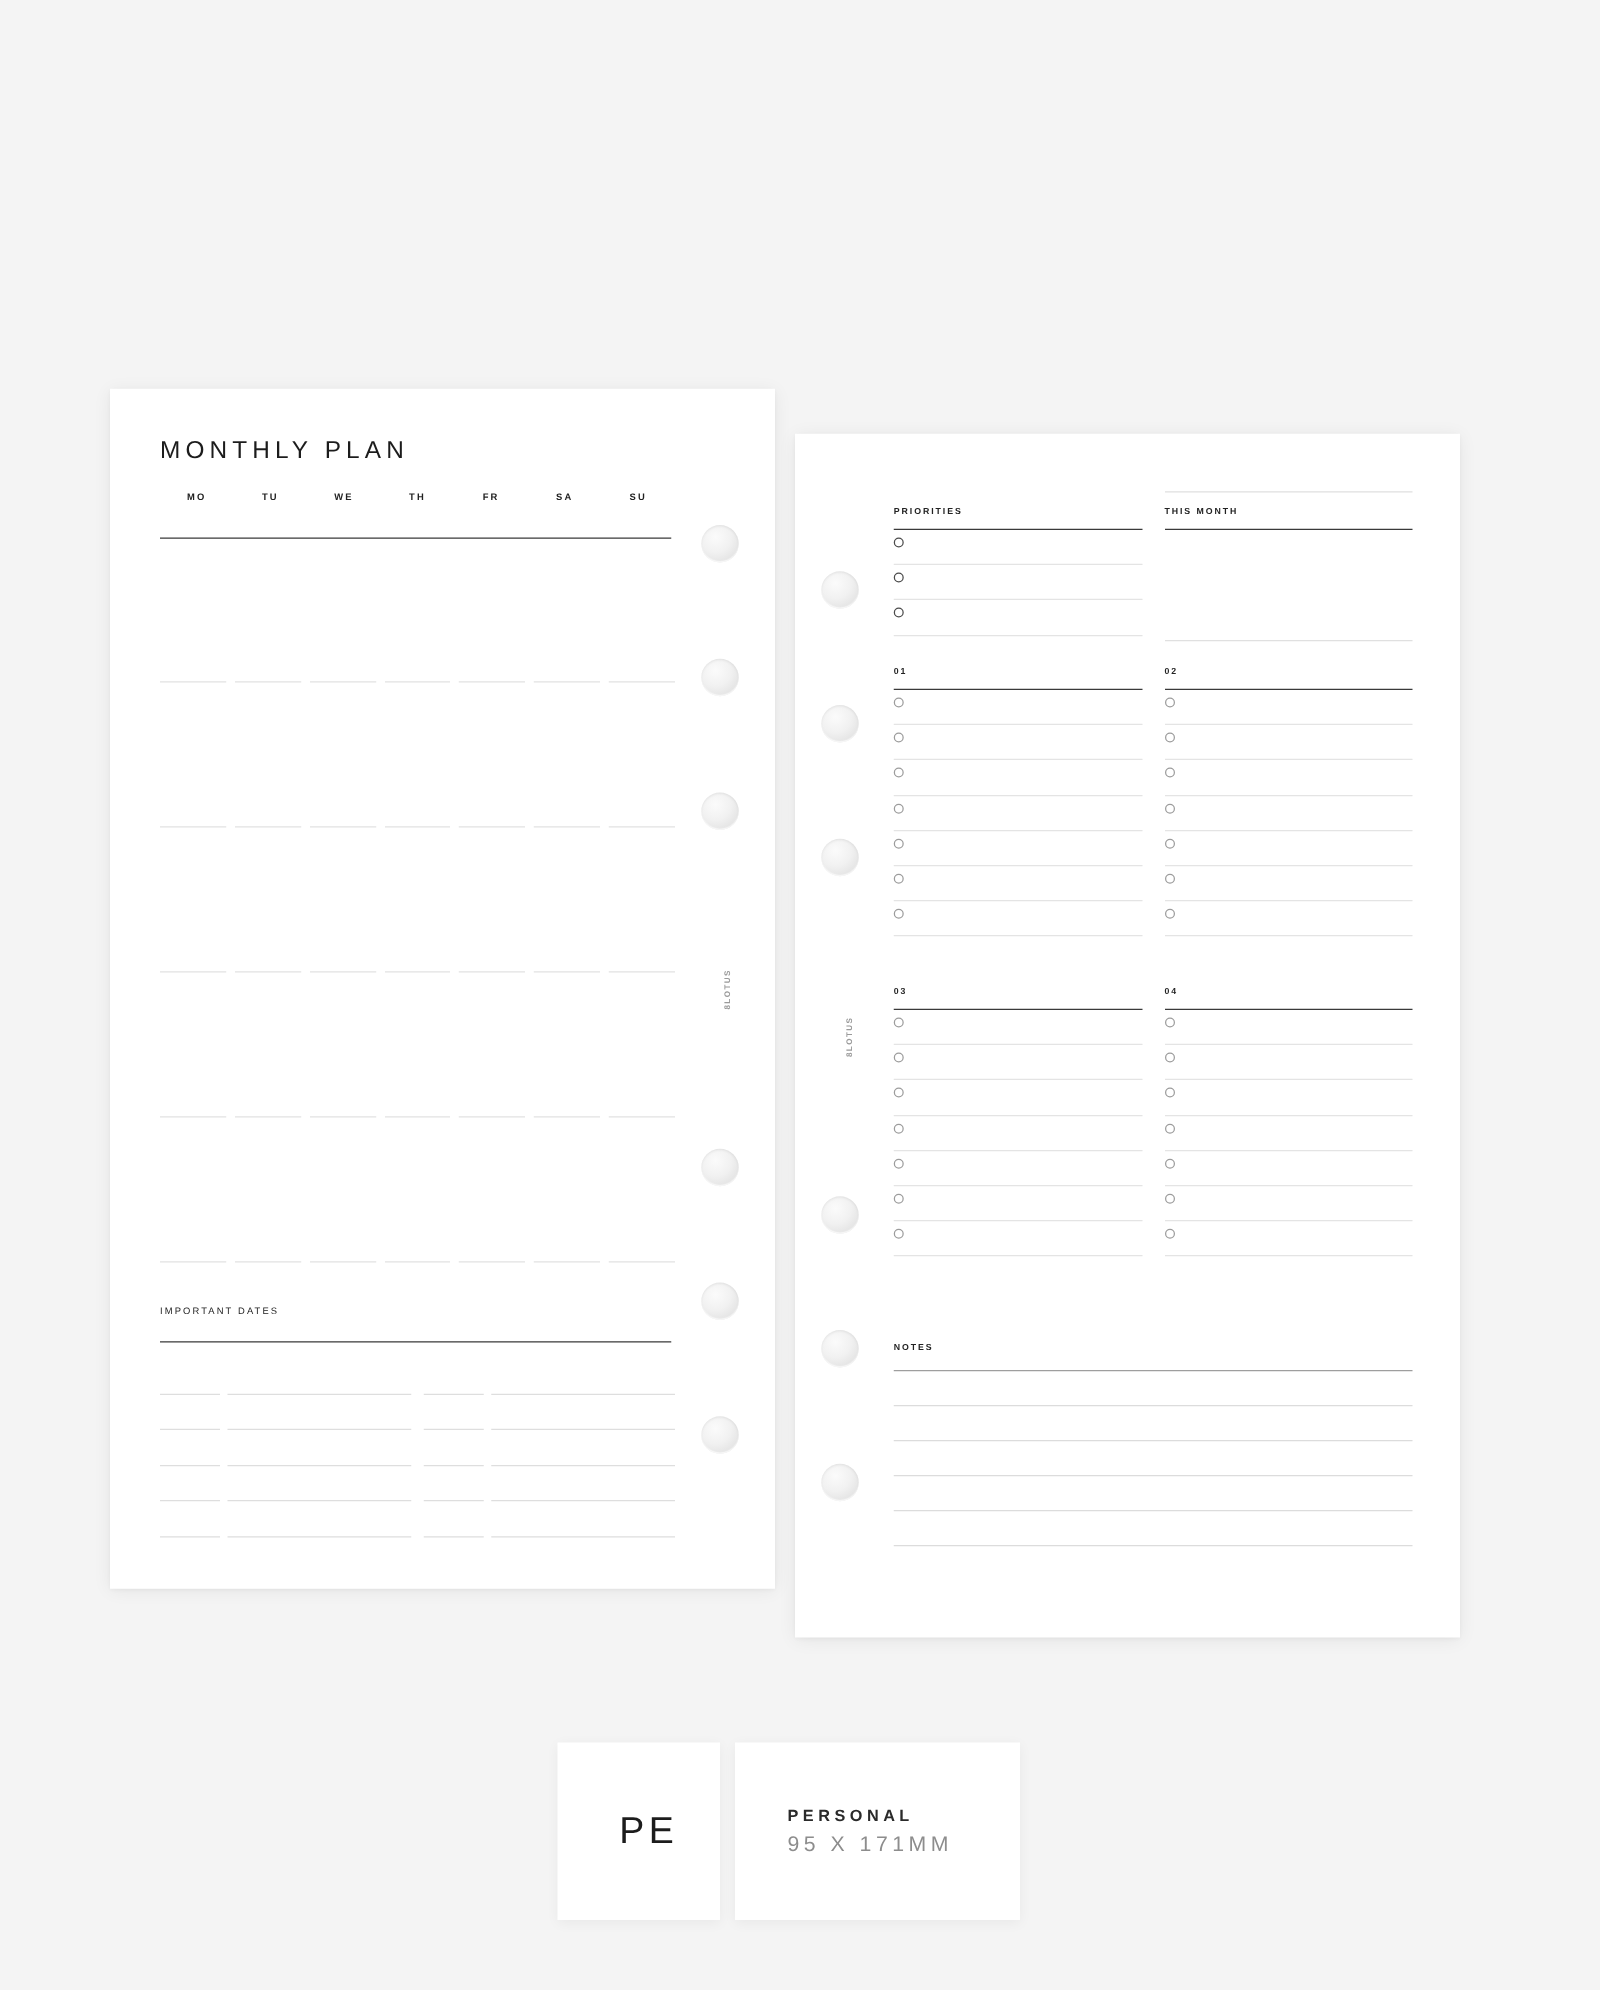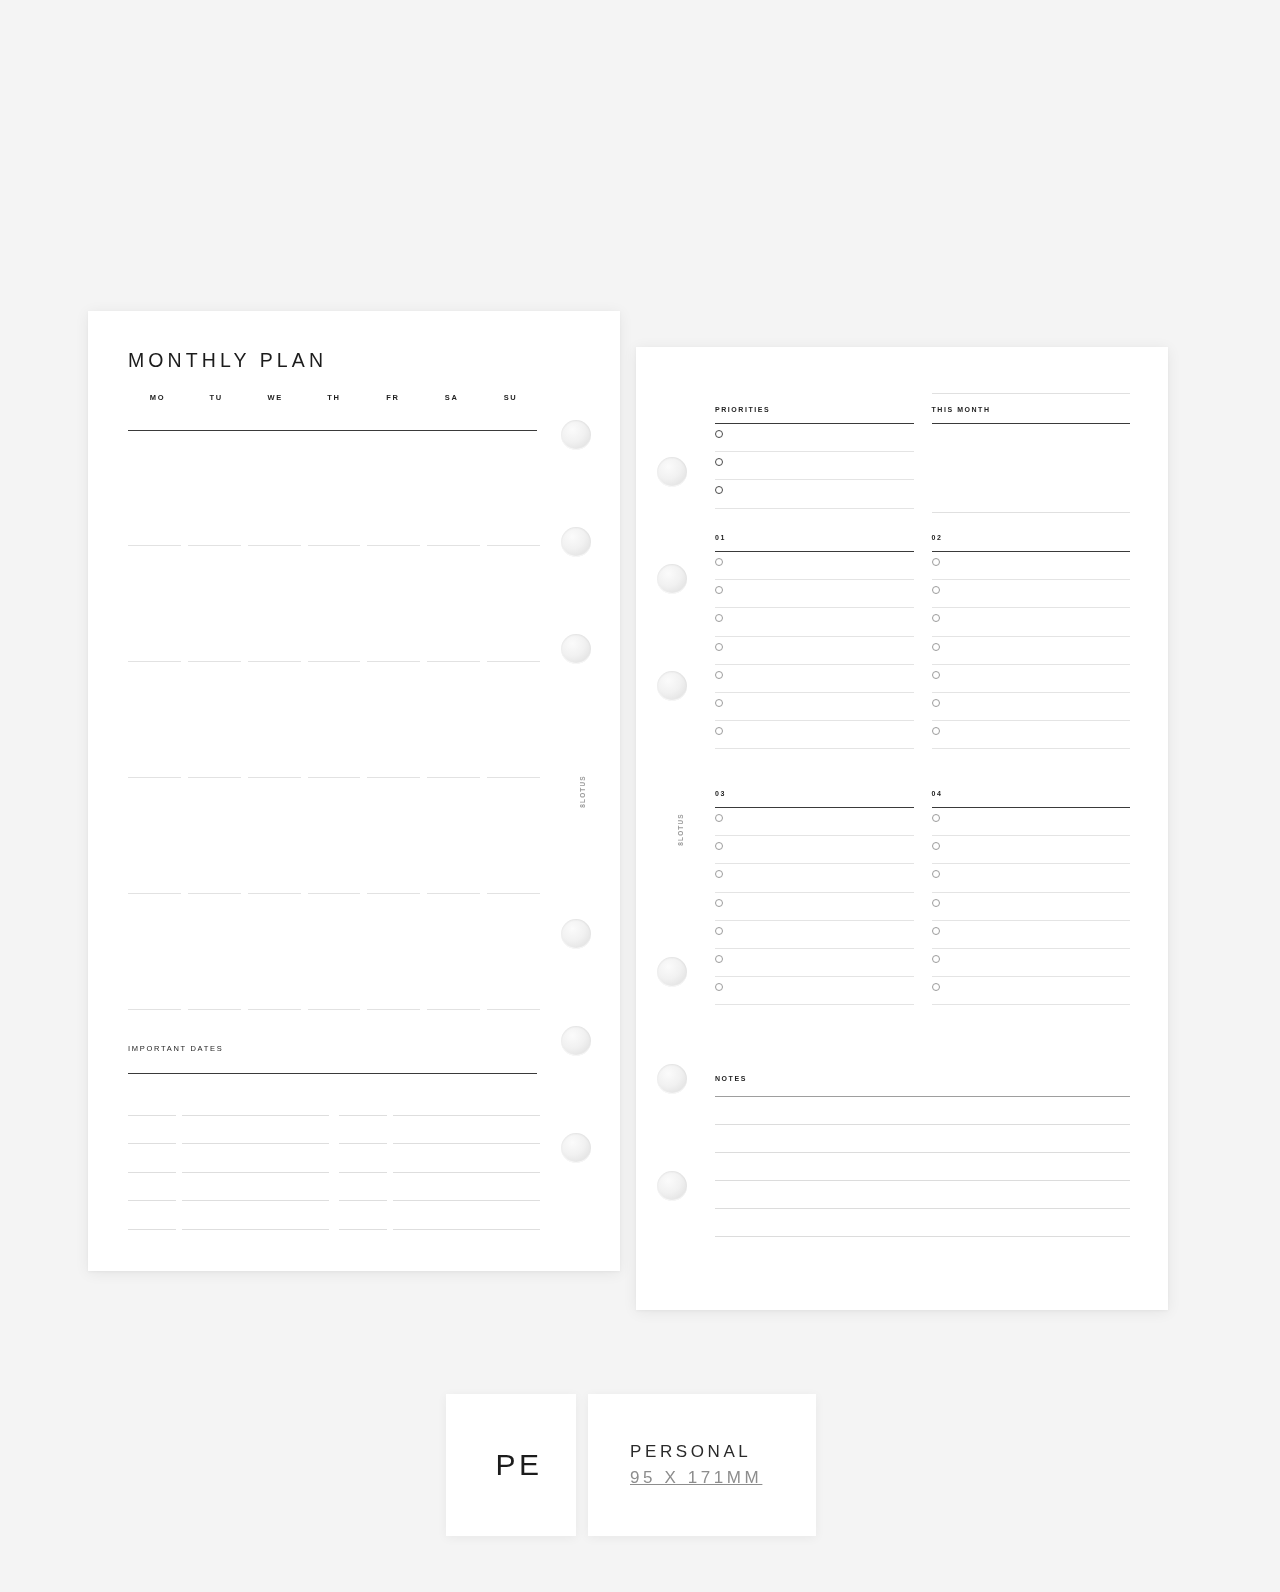"PERSONAL" .personal-line1 { font-size: 17px -> 13px; font-weight: 400 -> 700 }
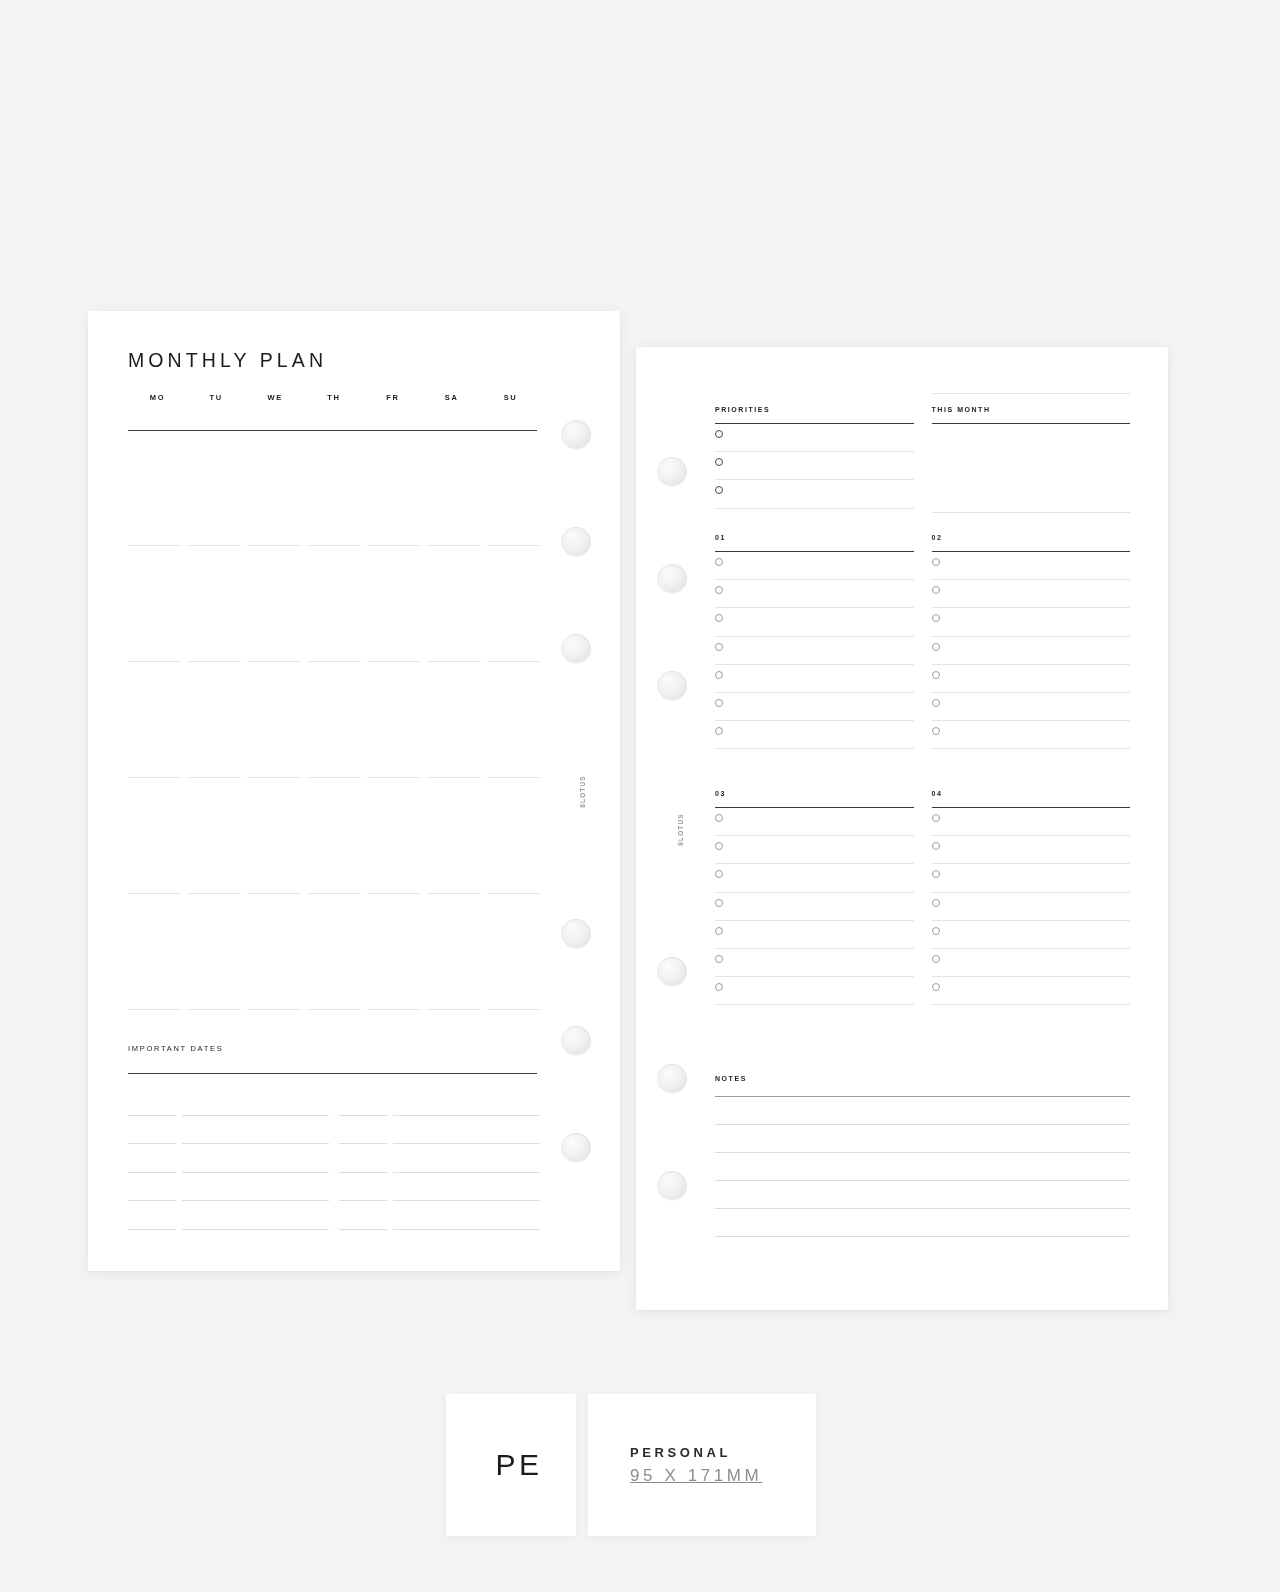"95 X 171MM" .personal-line2 { text-decoration: underline -> none }
